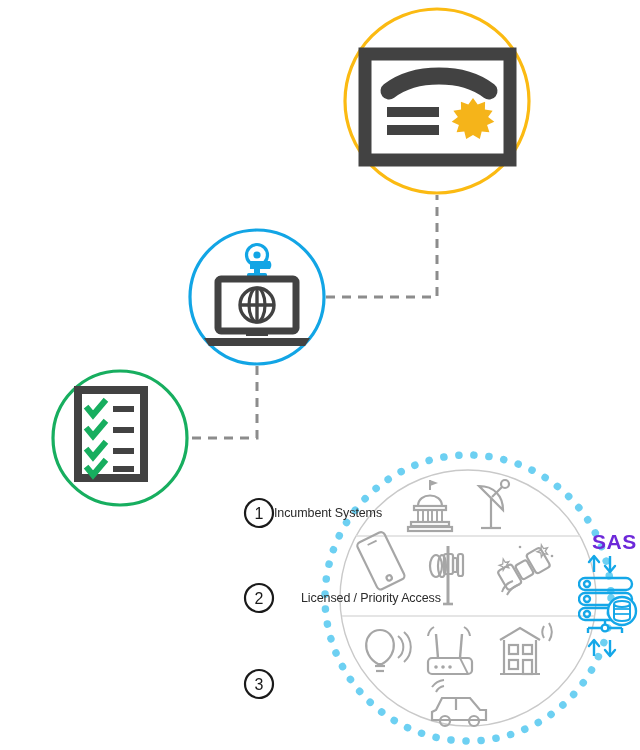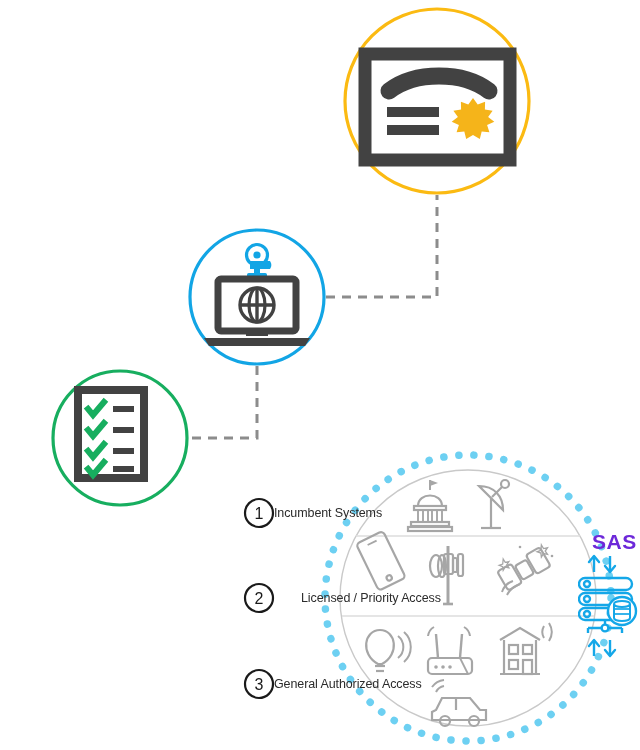"General Authorized Access" span.lbl { html: <span>General Authorized Access</span> -> none }
